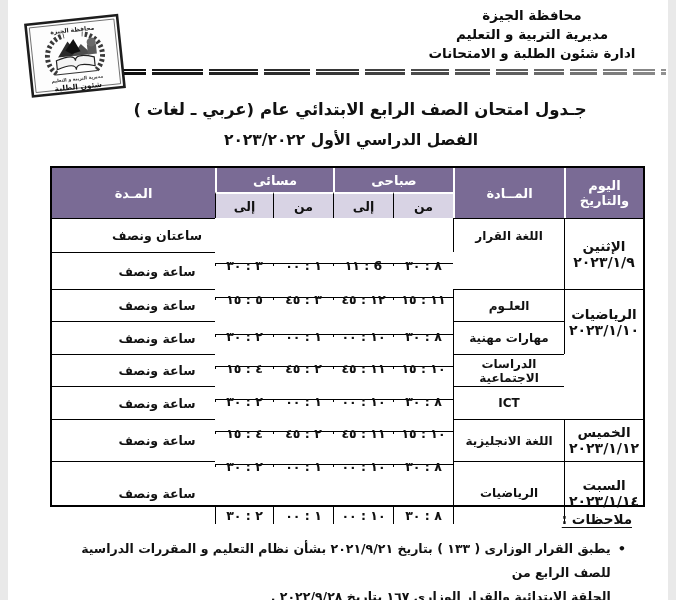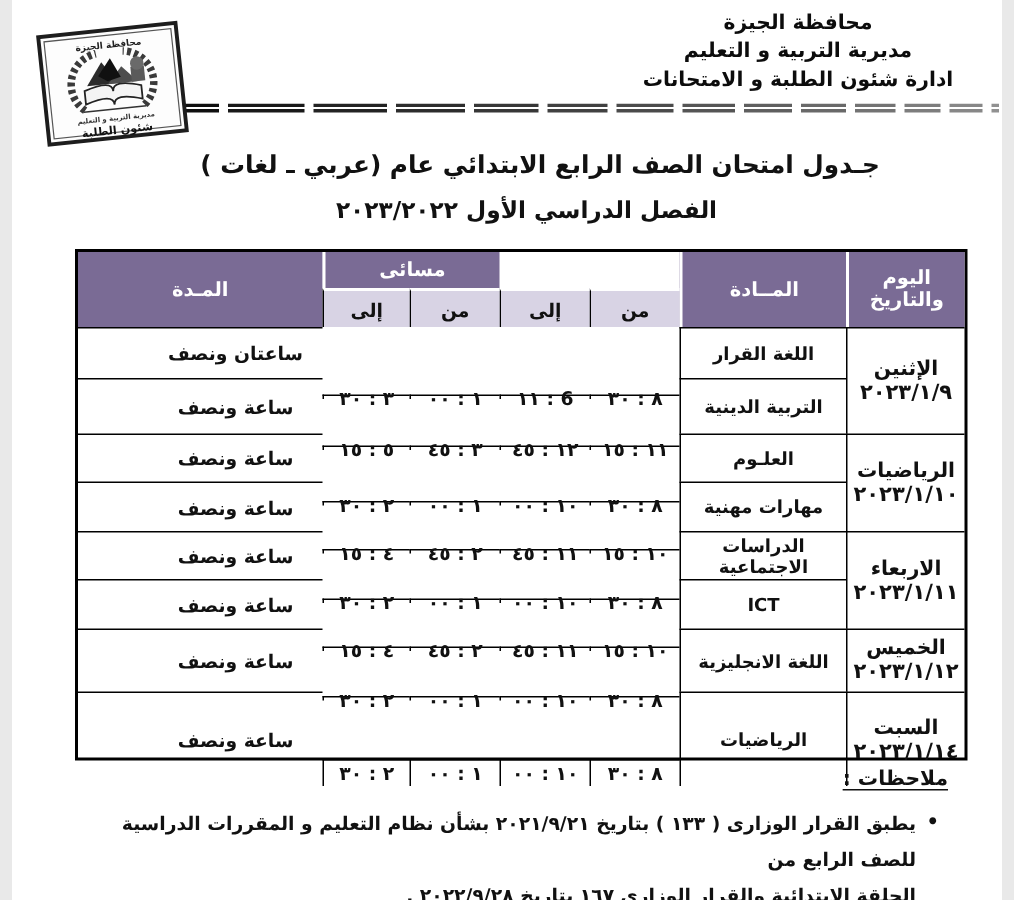"صباحى" div.hp { html: none -> <div>صباحى</div> }
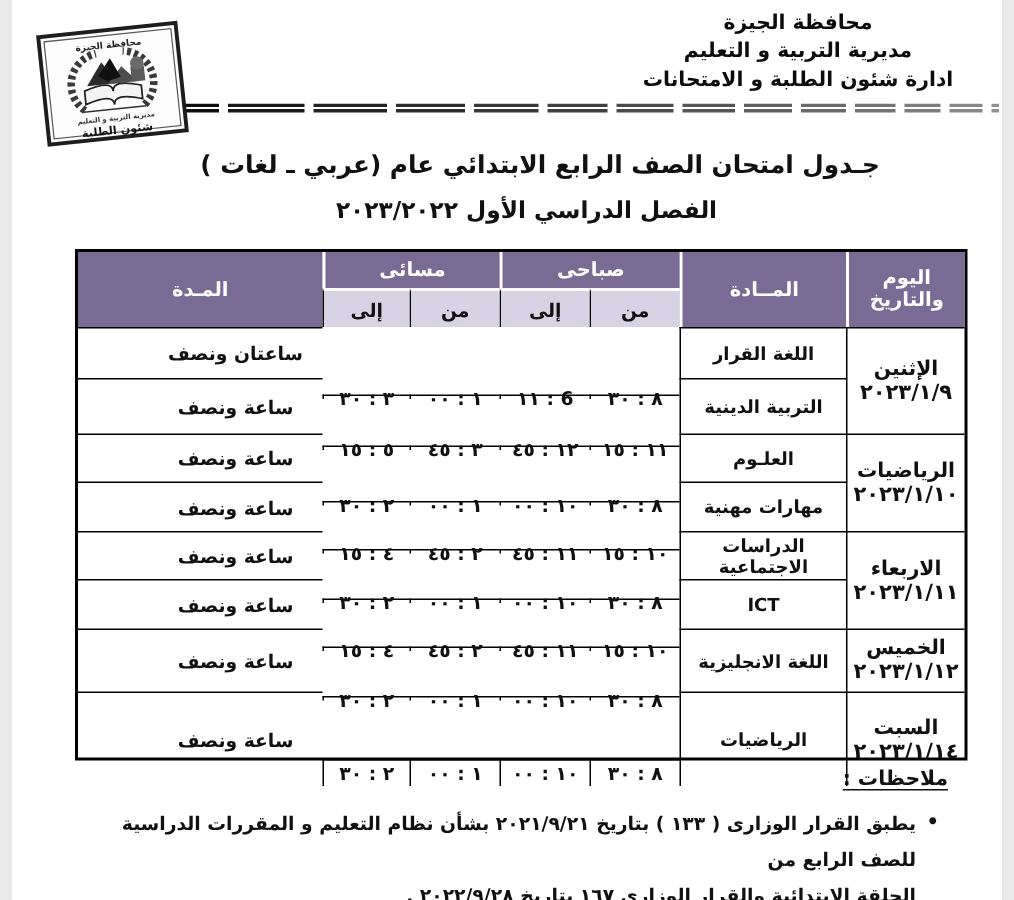"التربية الدينية" div.cell { html: <div>التربية الدينية</div> -> none }
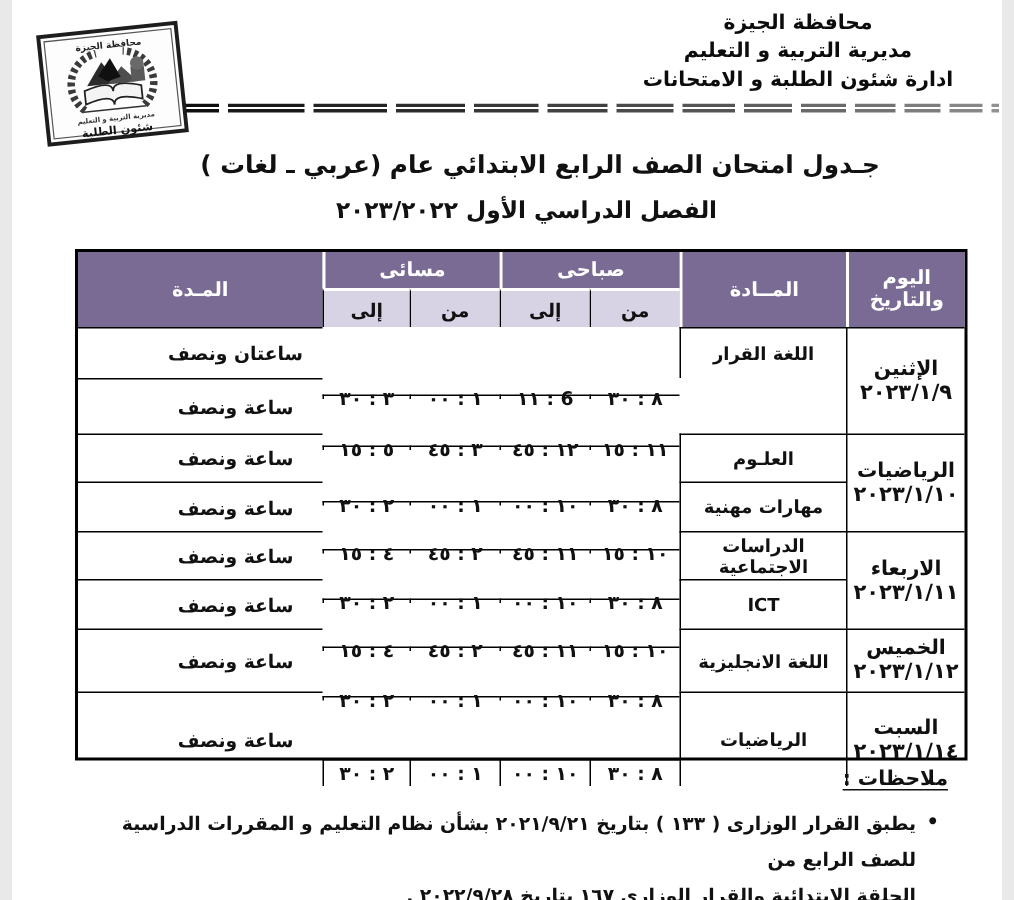"الاربعاء" div.cell { html: <div> <span>الاربعاء</span> <span>٢٠٢٣/١/١١</span> </div> -> none }
